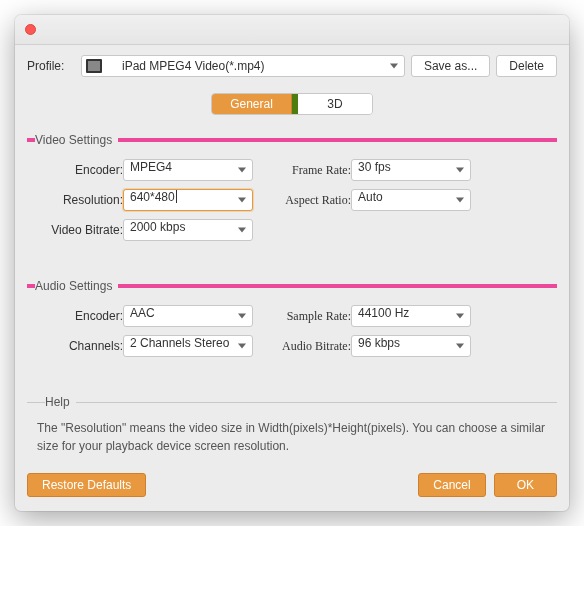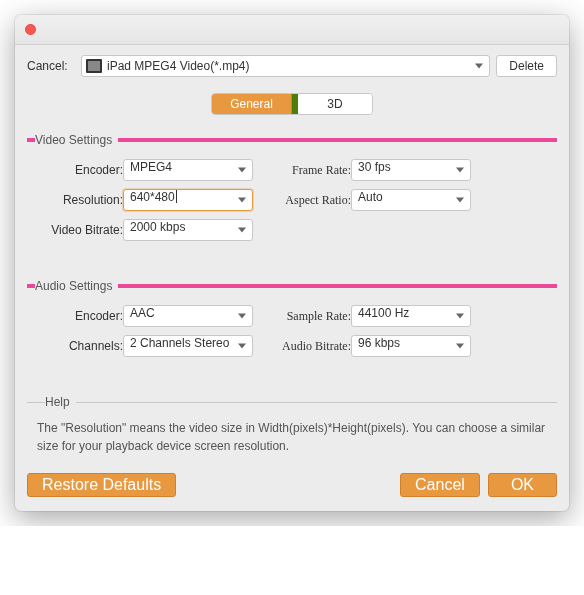"Cancel:" span.lbl { text: Cancel -> Profile }
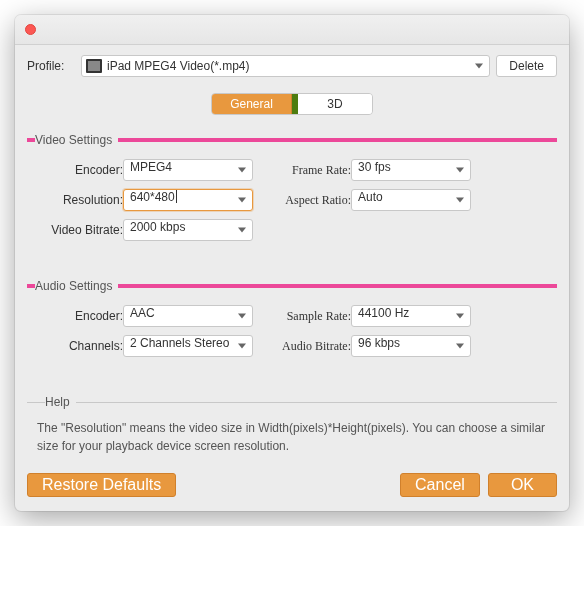"iPad MPEG4 Video(*.mp4)" .profile-select { gap: 5px -> 20px }
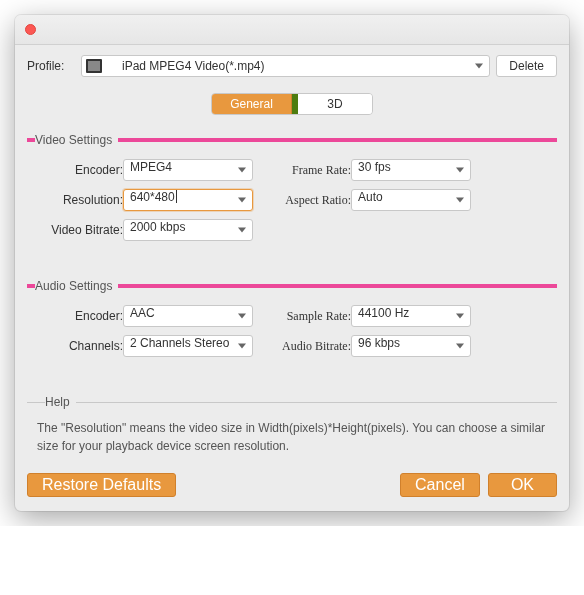"Save as..." div.btn { html: none -> <div> <span>Save as...</span> </div> }
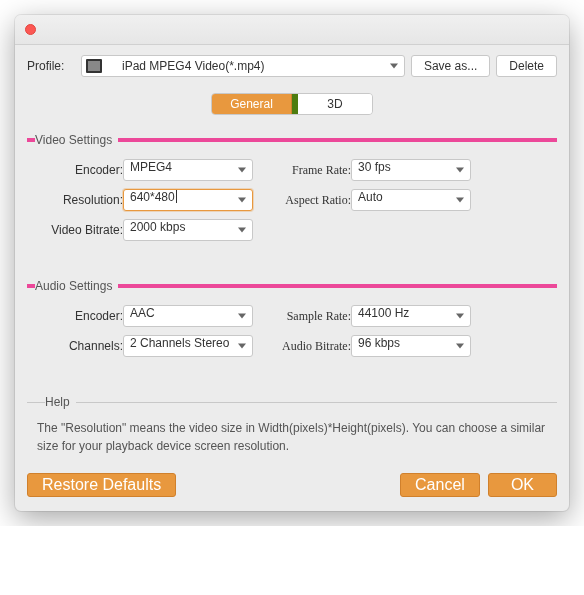"Restore Defaults" .btn-orange { font-size: 16px -> 12px }
